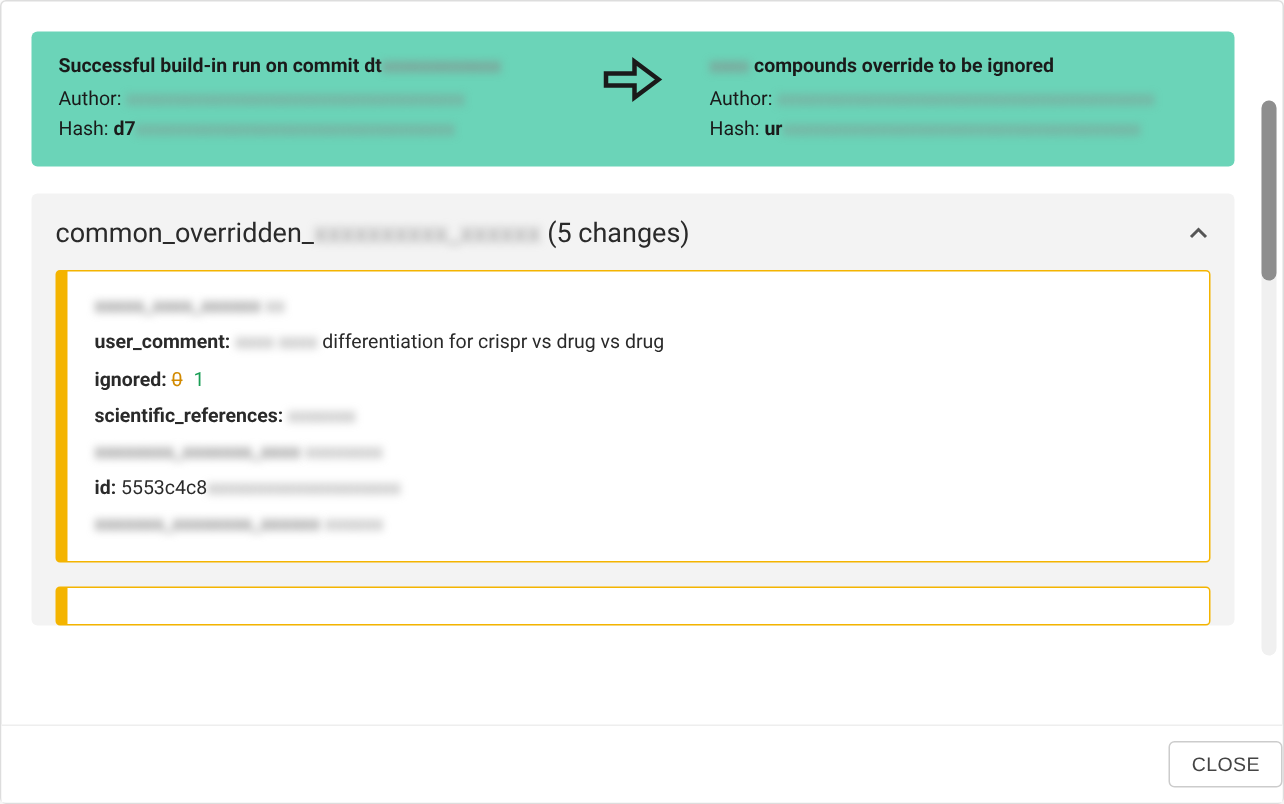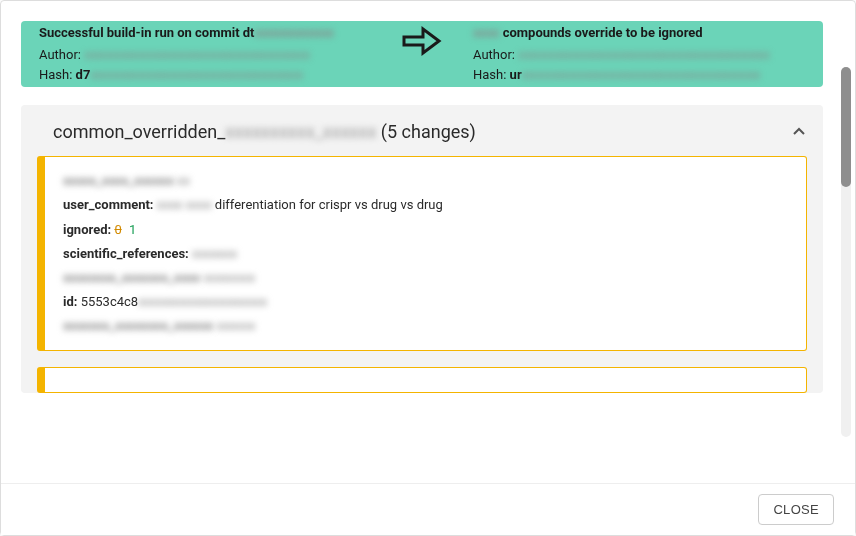"Successful build-in run on commit" .diff-banner { padding: 2px 18px -> 14px 18px }
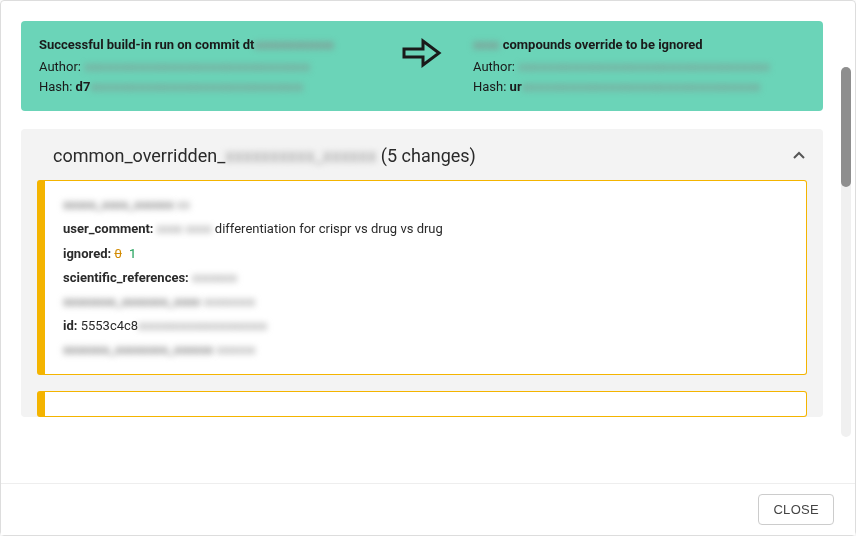"common_overridden_ (5 changes)" .acc-header { margin-left: 16px -> none }
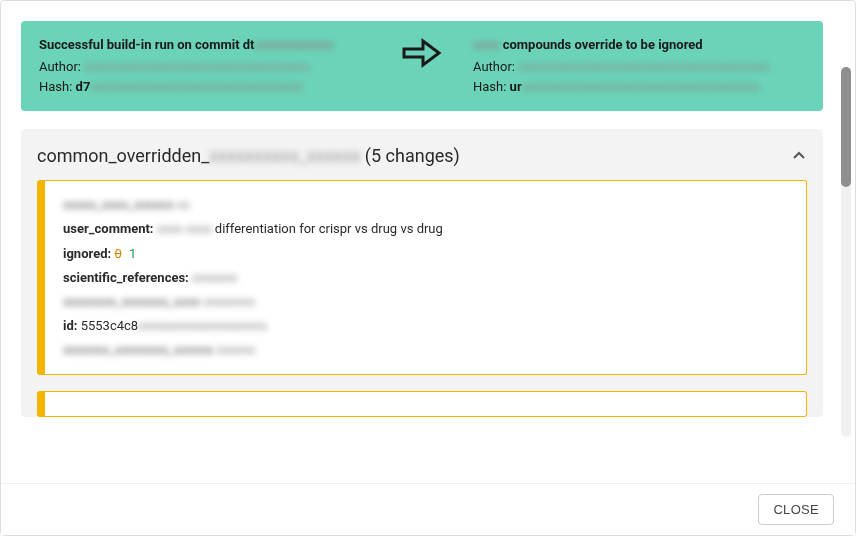"CLOSE" .footer { padding: 10px 21px -> 10px 0 }
